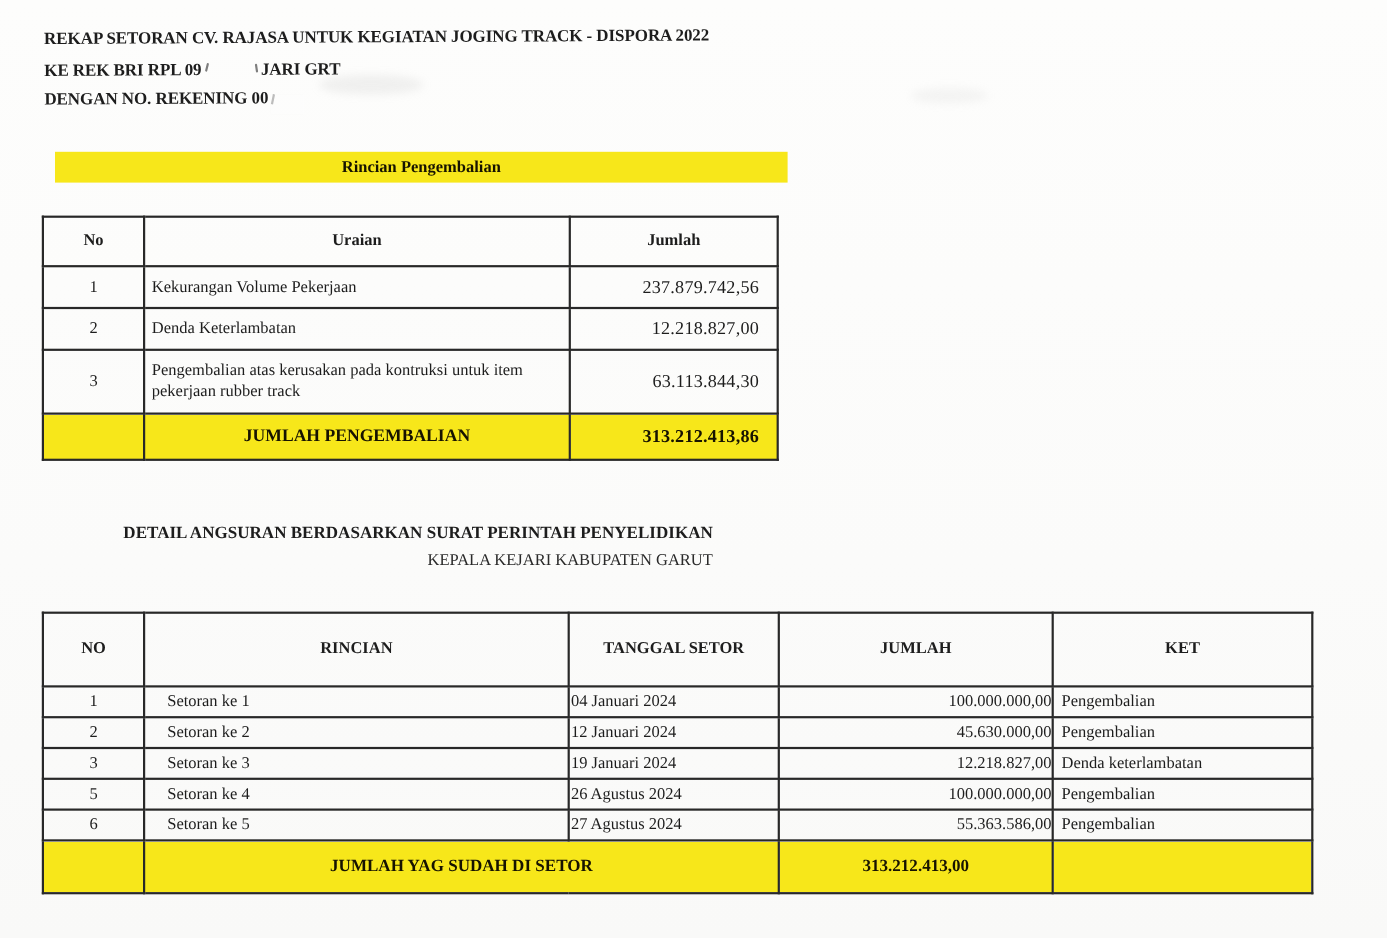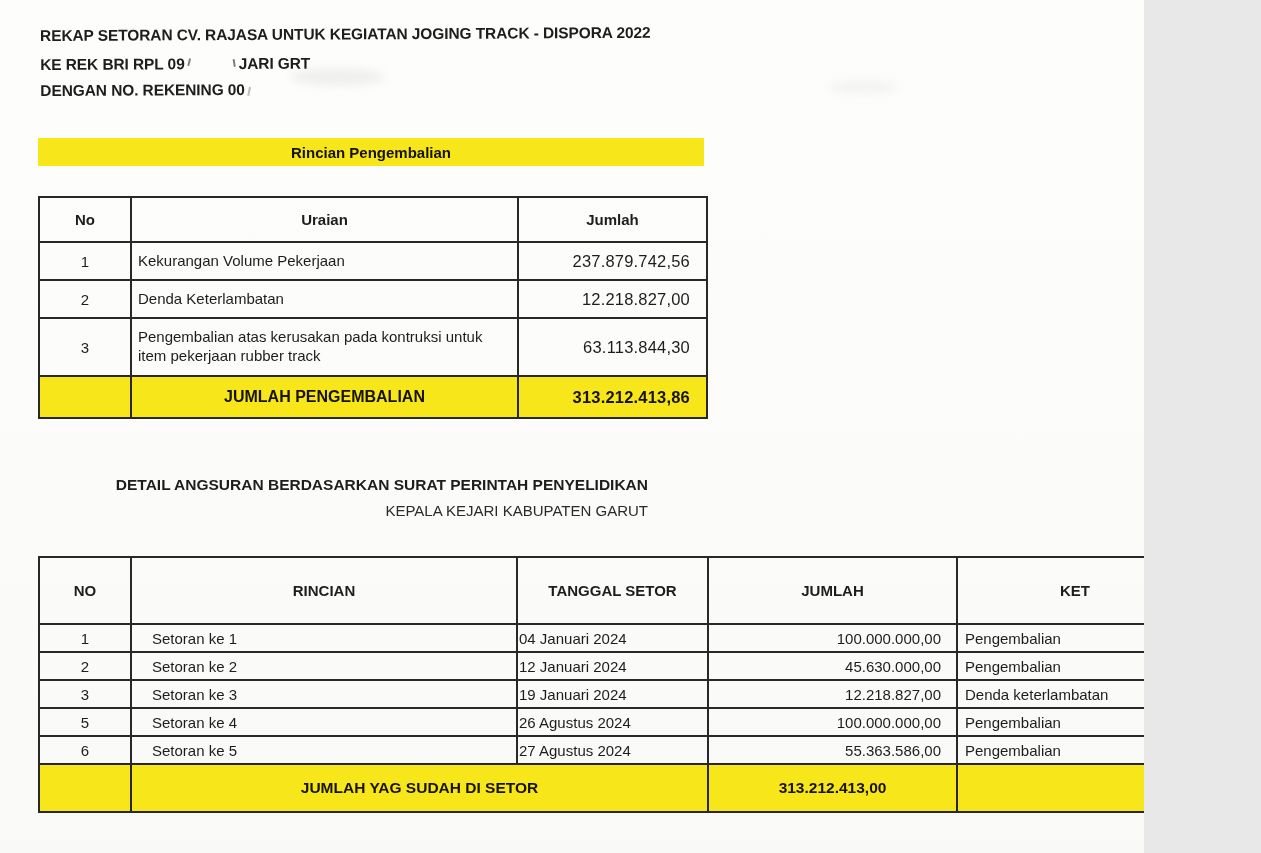"REKAP SETORAN CV. RAJASA UNTUK" .page { font-family: Liberation Sans, sans-serif -> Liberation Serif, serif; width: 1144px -> 1261px }
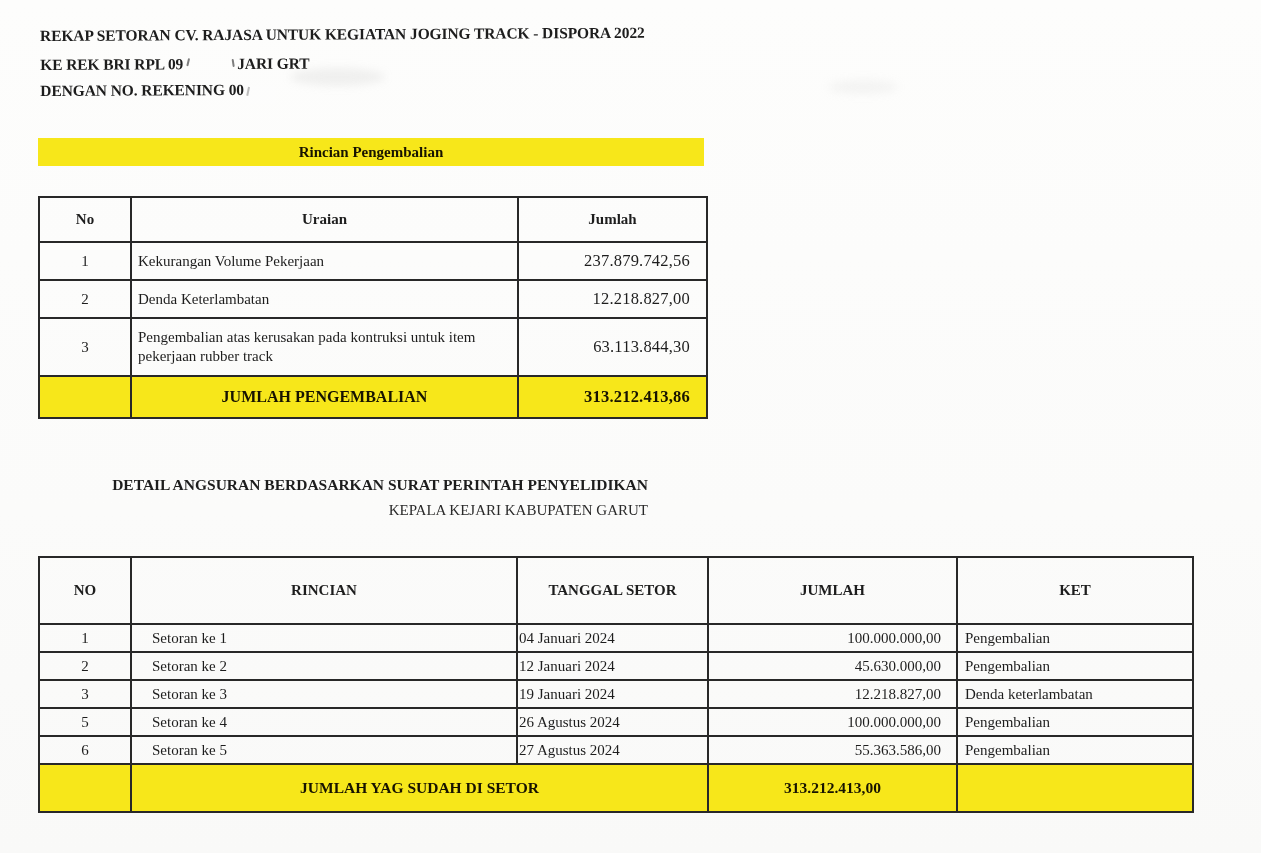"Rincian Pengembalian" .banner { left: 38px -> 50px }
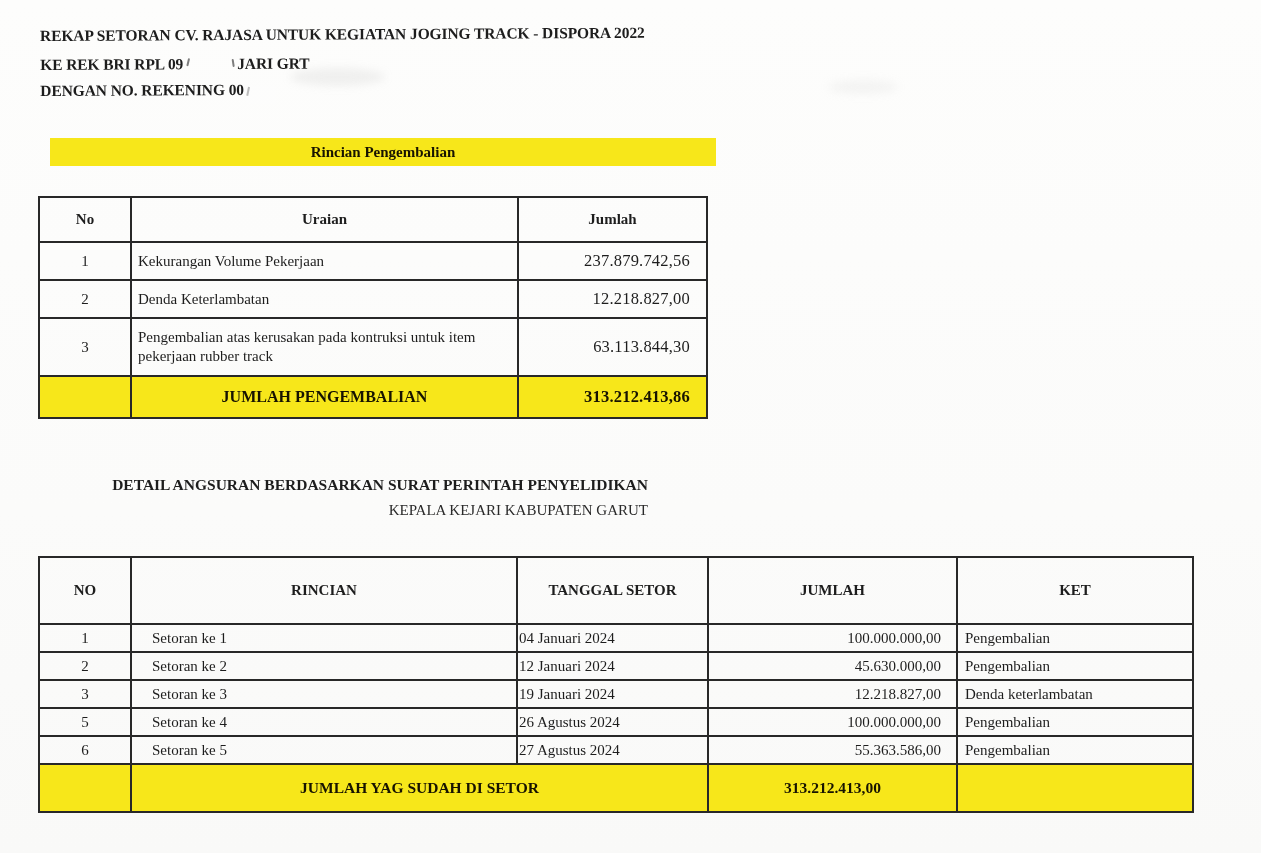"100.000.000,00" .t2 .cell-jumlah2 { padding-right: 15px -> 0 }
